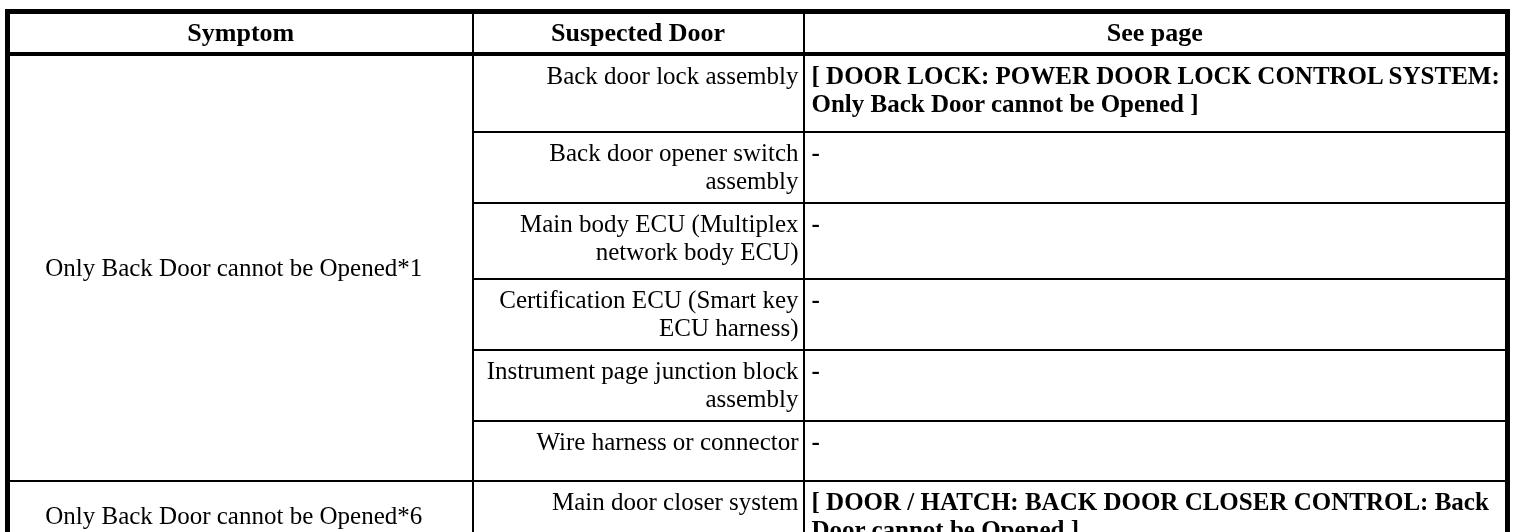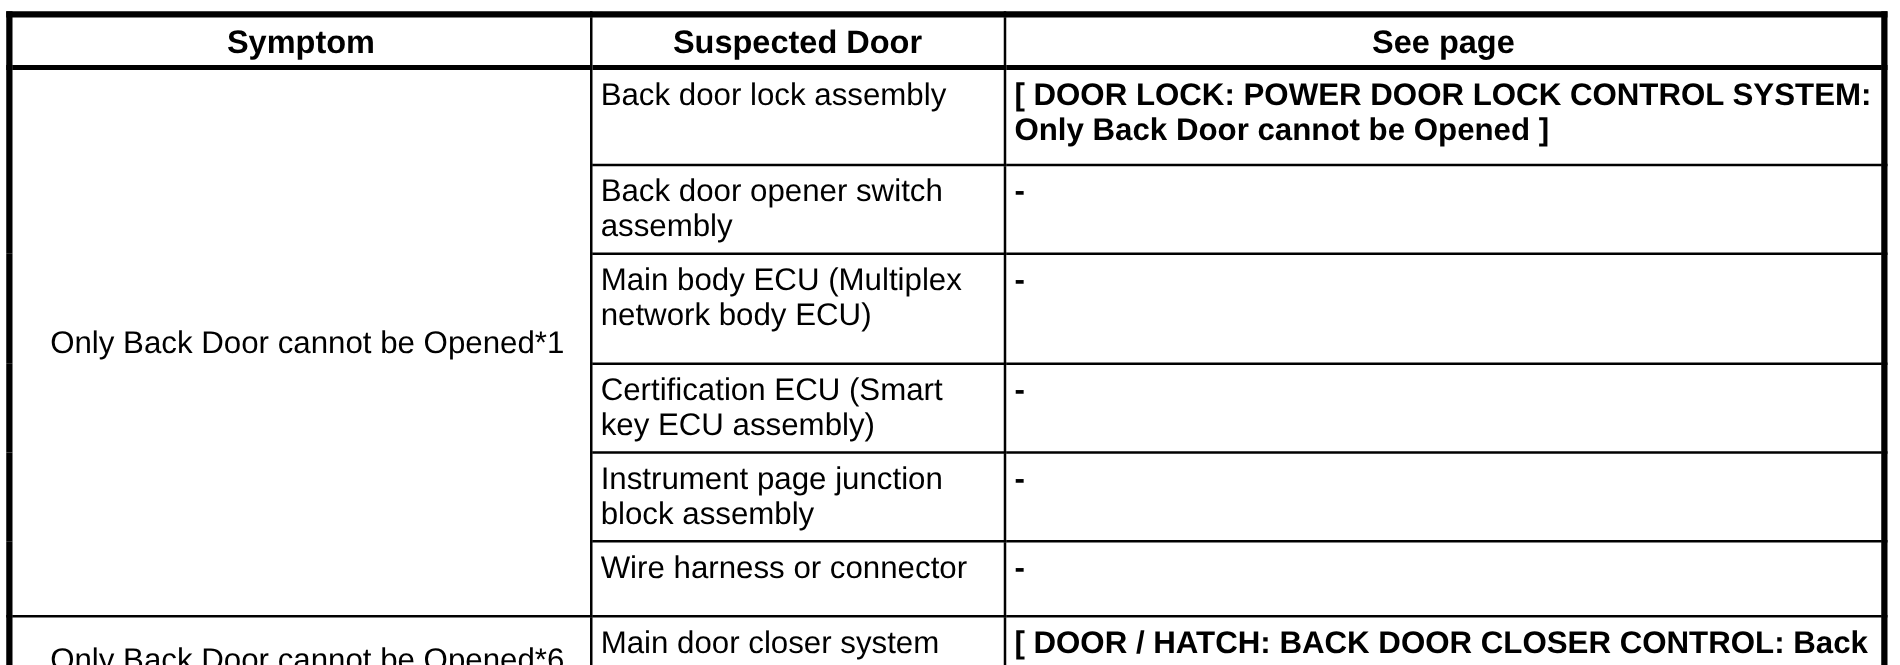"Symptom" .page { font-family: Liberation Sans, sans-serif -> Liberation Serif, serif }
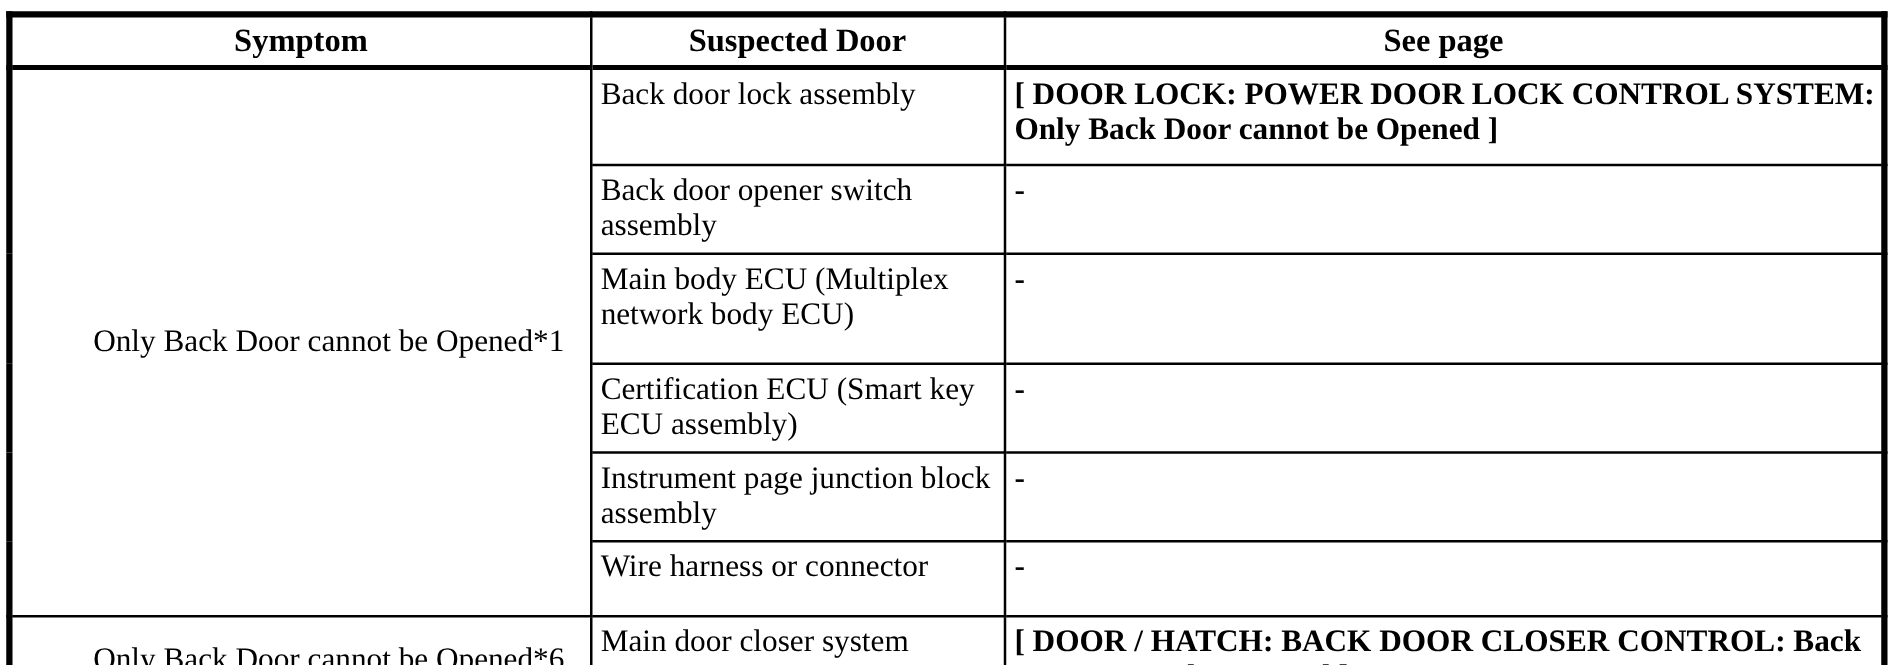"Back door lock assembly" td.area-cell { text-align: left -> right }
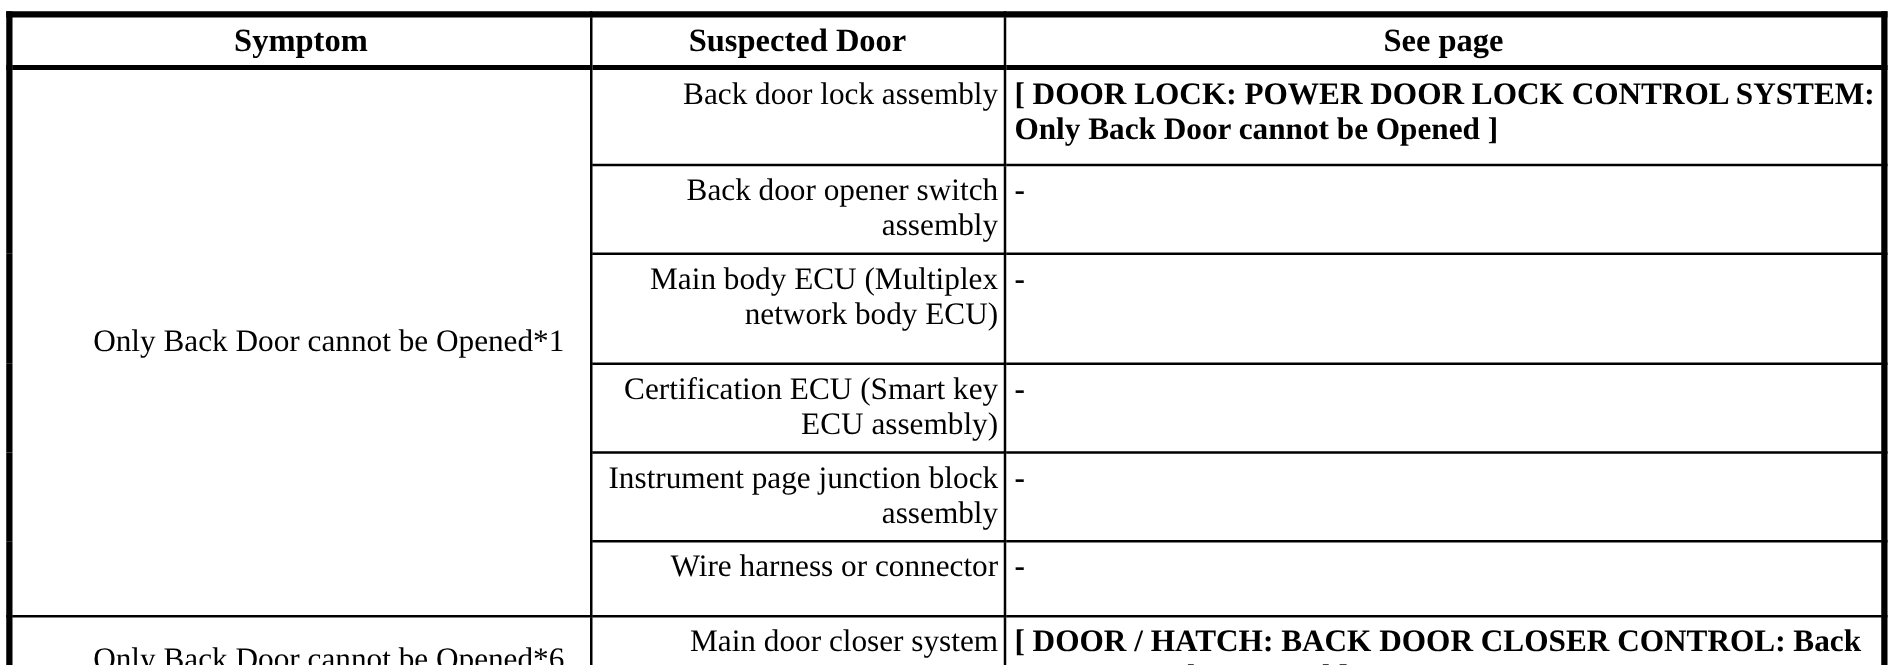"Main body ECU (Multiplex network" tr { height: 88px -> 76px }
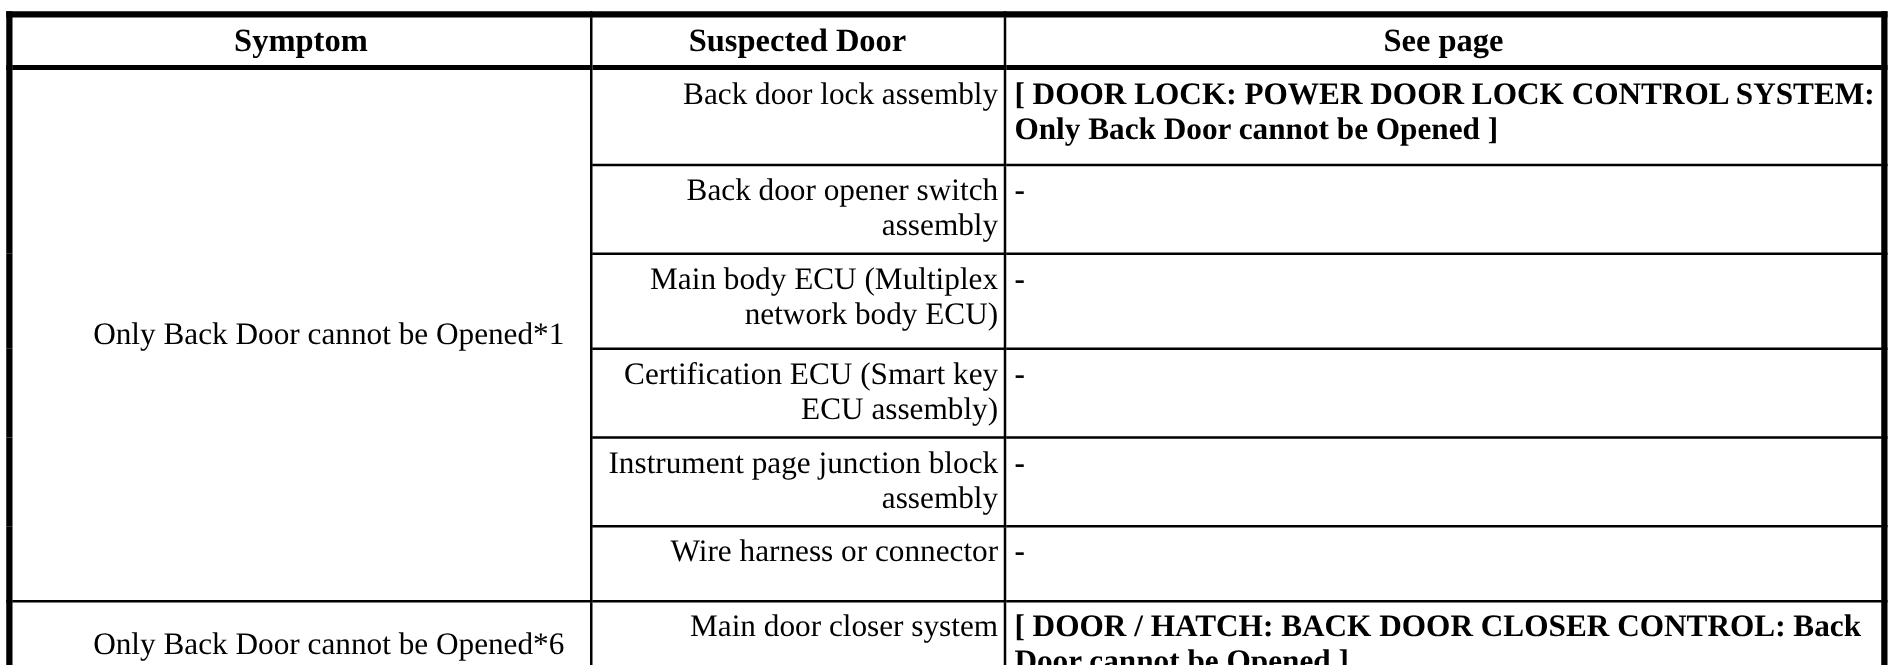"Only Back Door cannot be" td.symptom-cell { text-align: right -> center }
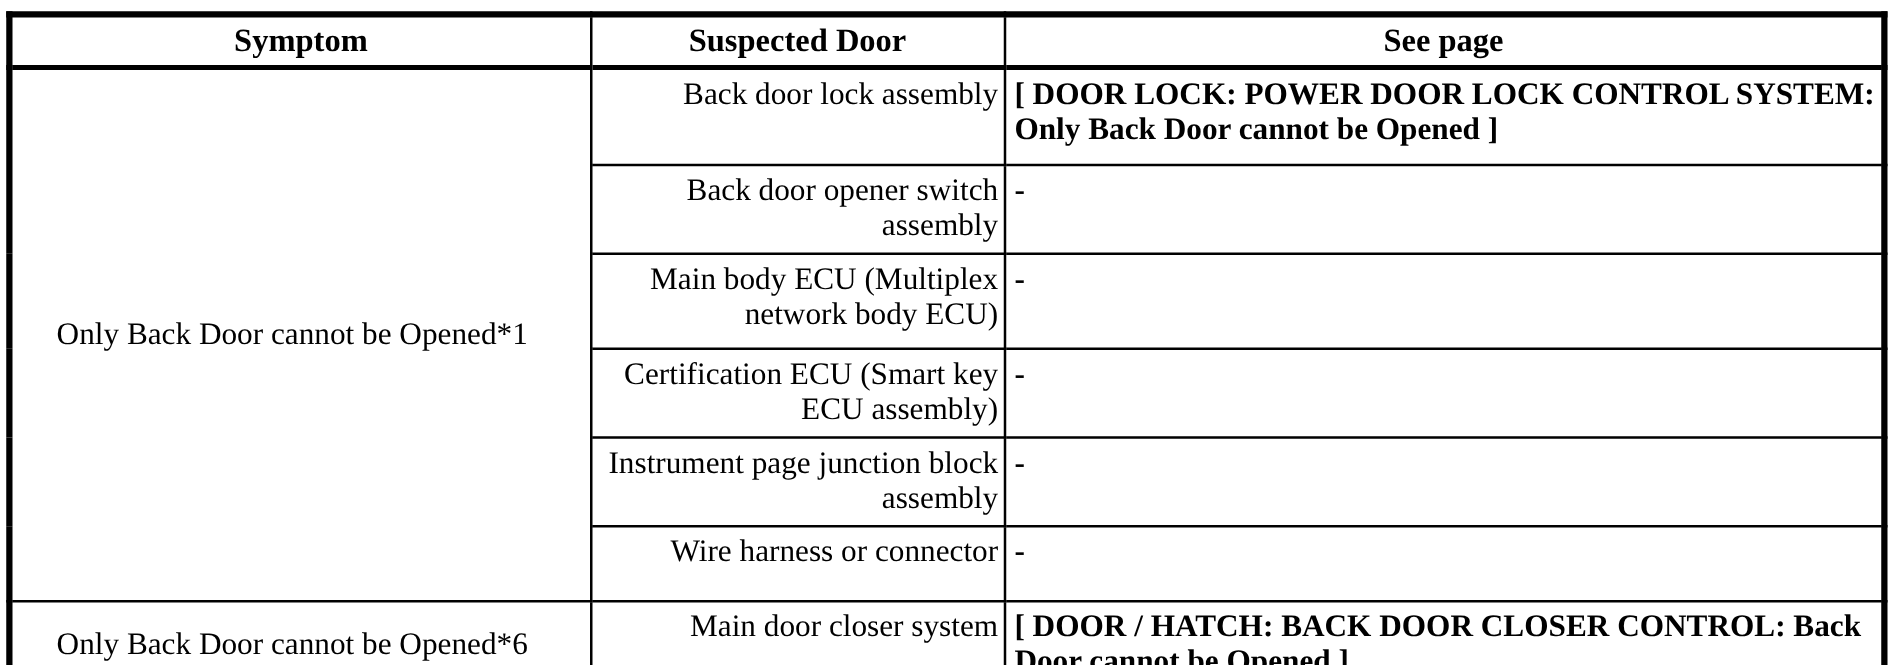"Certification ECU (Smart key ECU" td.area-cell { text: assembly -> harness }
